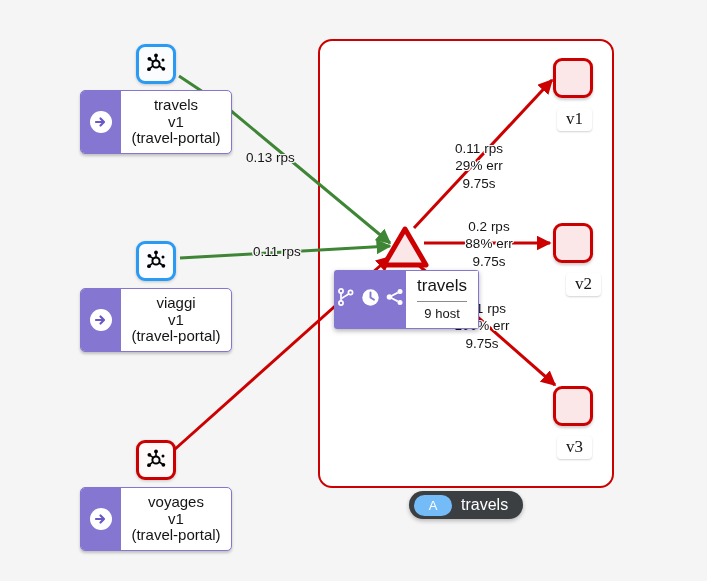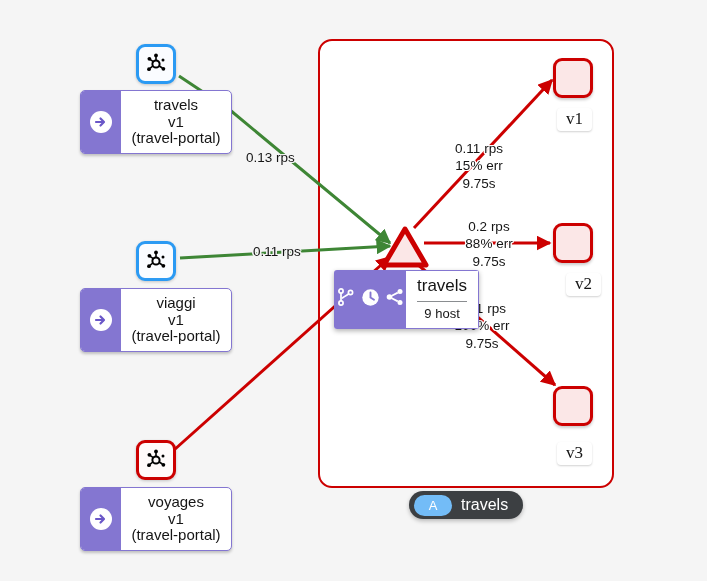"15% err" div { text: 15% -> 29% }
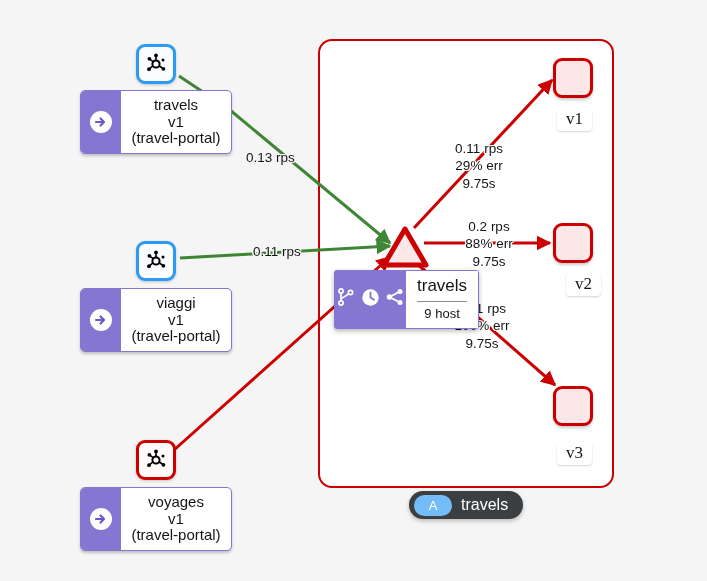"v3" div.ver-label { margin-top: 6px -> none }
